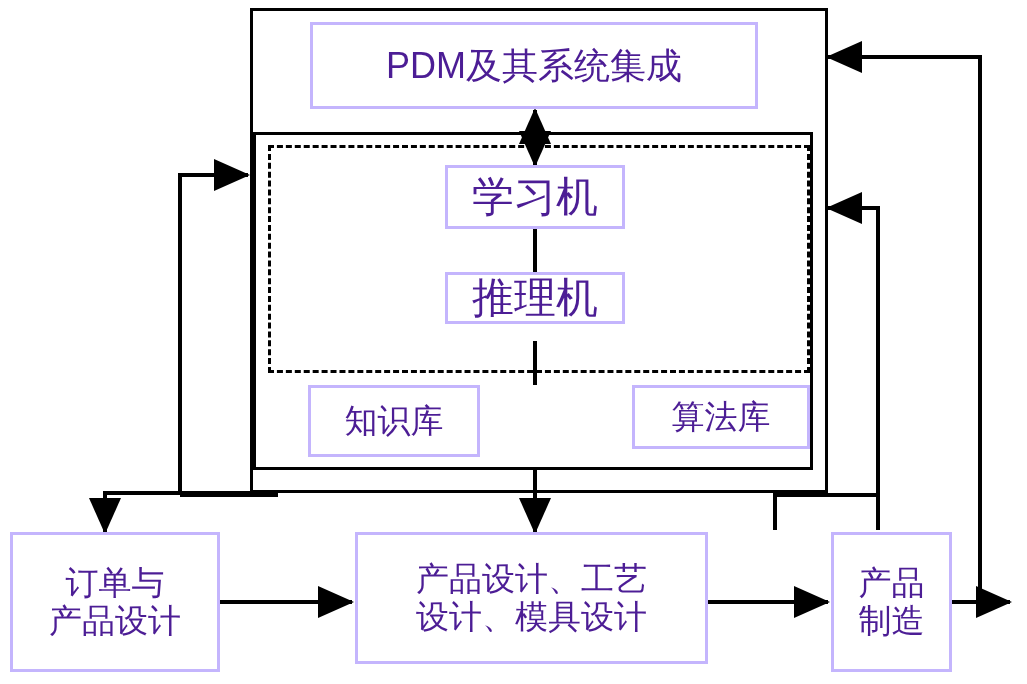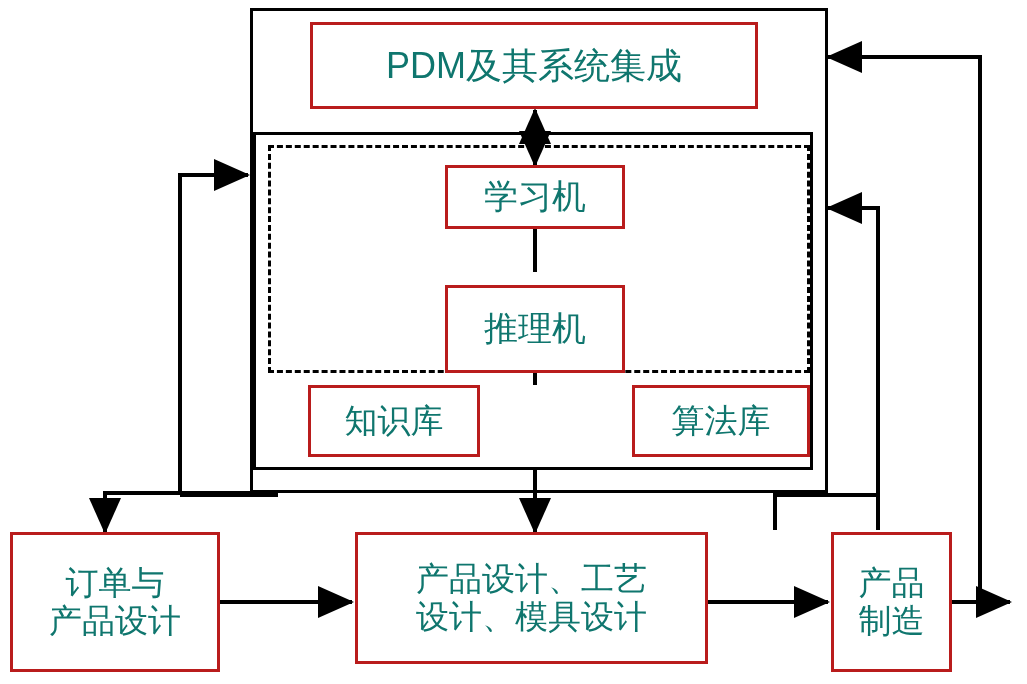"PDM及其系统集成" .box { border: 3px solid #b91c1c -> 3px solid #c4b5fd; color: #0f766e -> #4c1d95 }
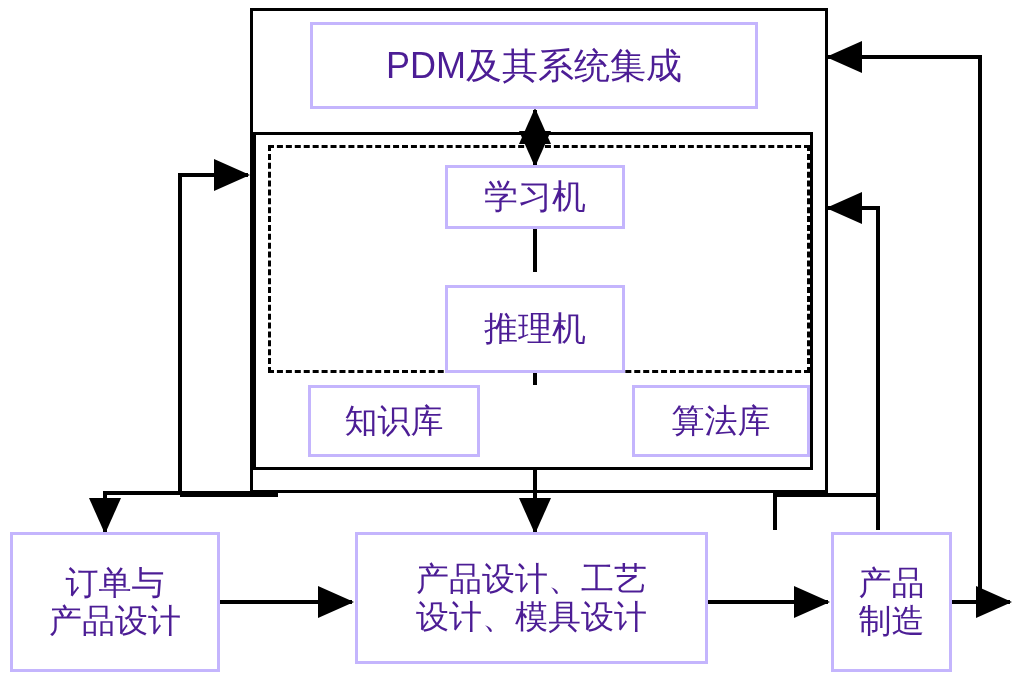"学习机" .t-mid { font-size: 34px -> 42px }
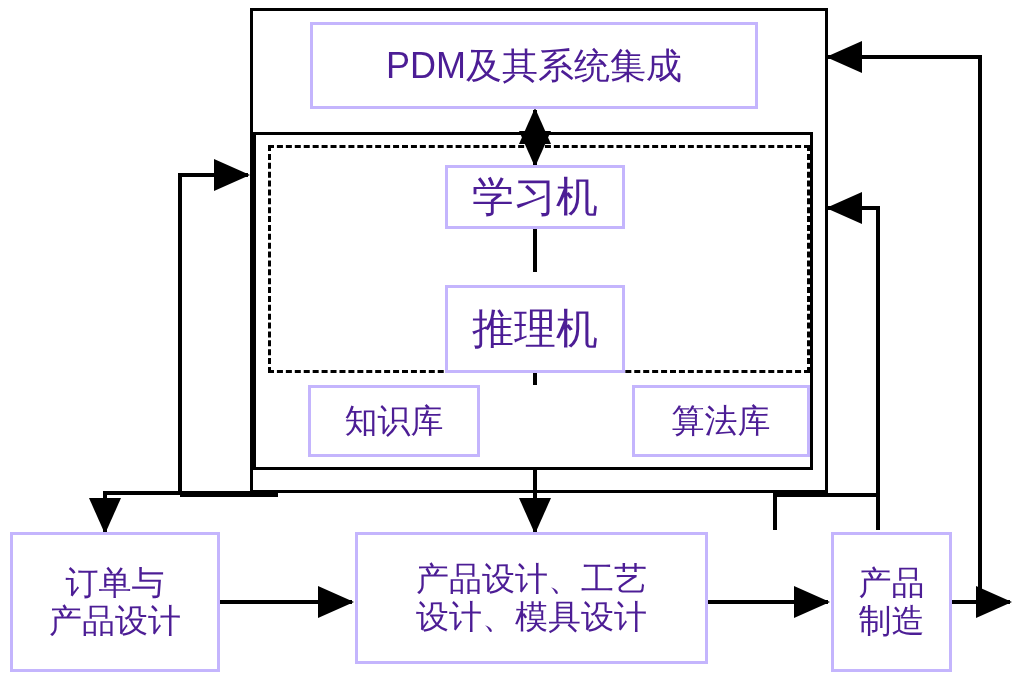"推理机" div.box { height: 88px -> 52px; top: 285px -> 272px }
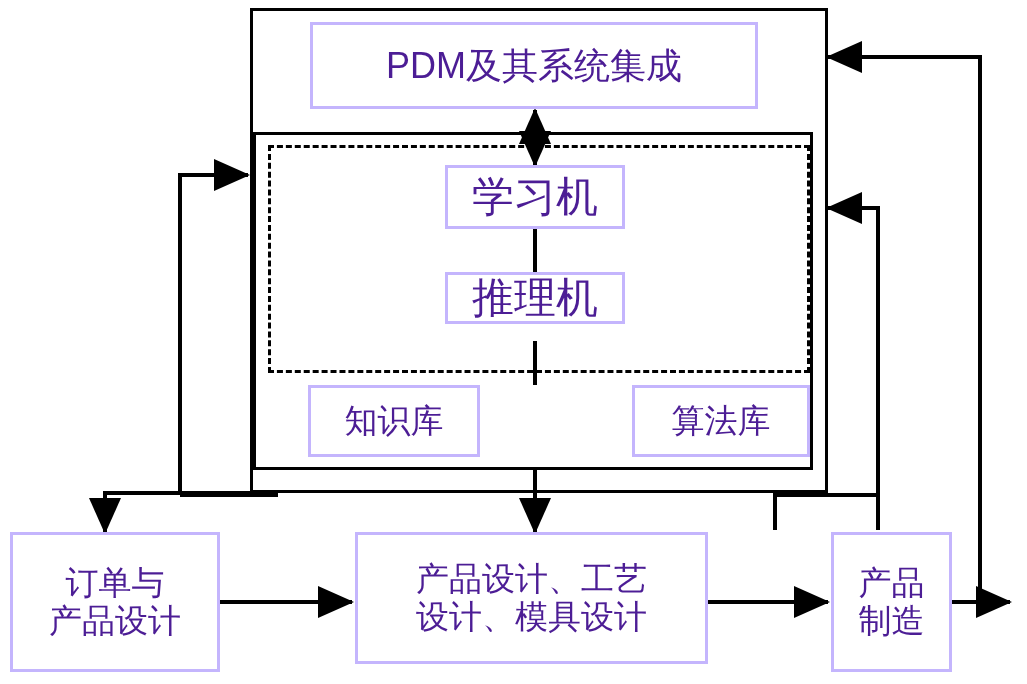"算法库" div.box { height: 72px -> 64px }
